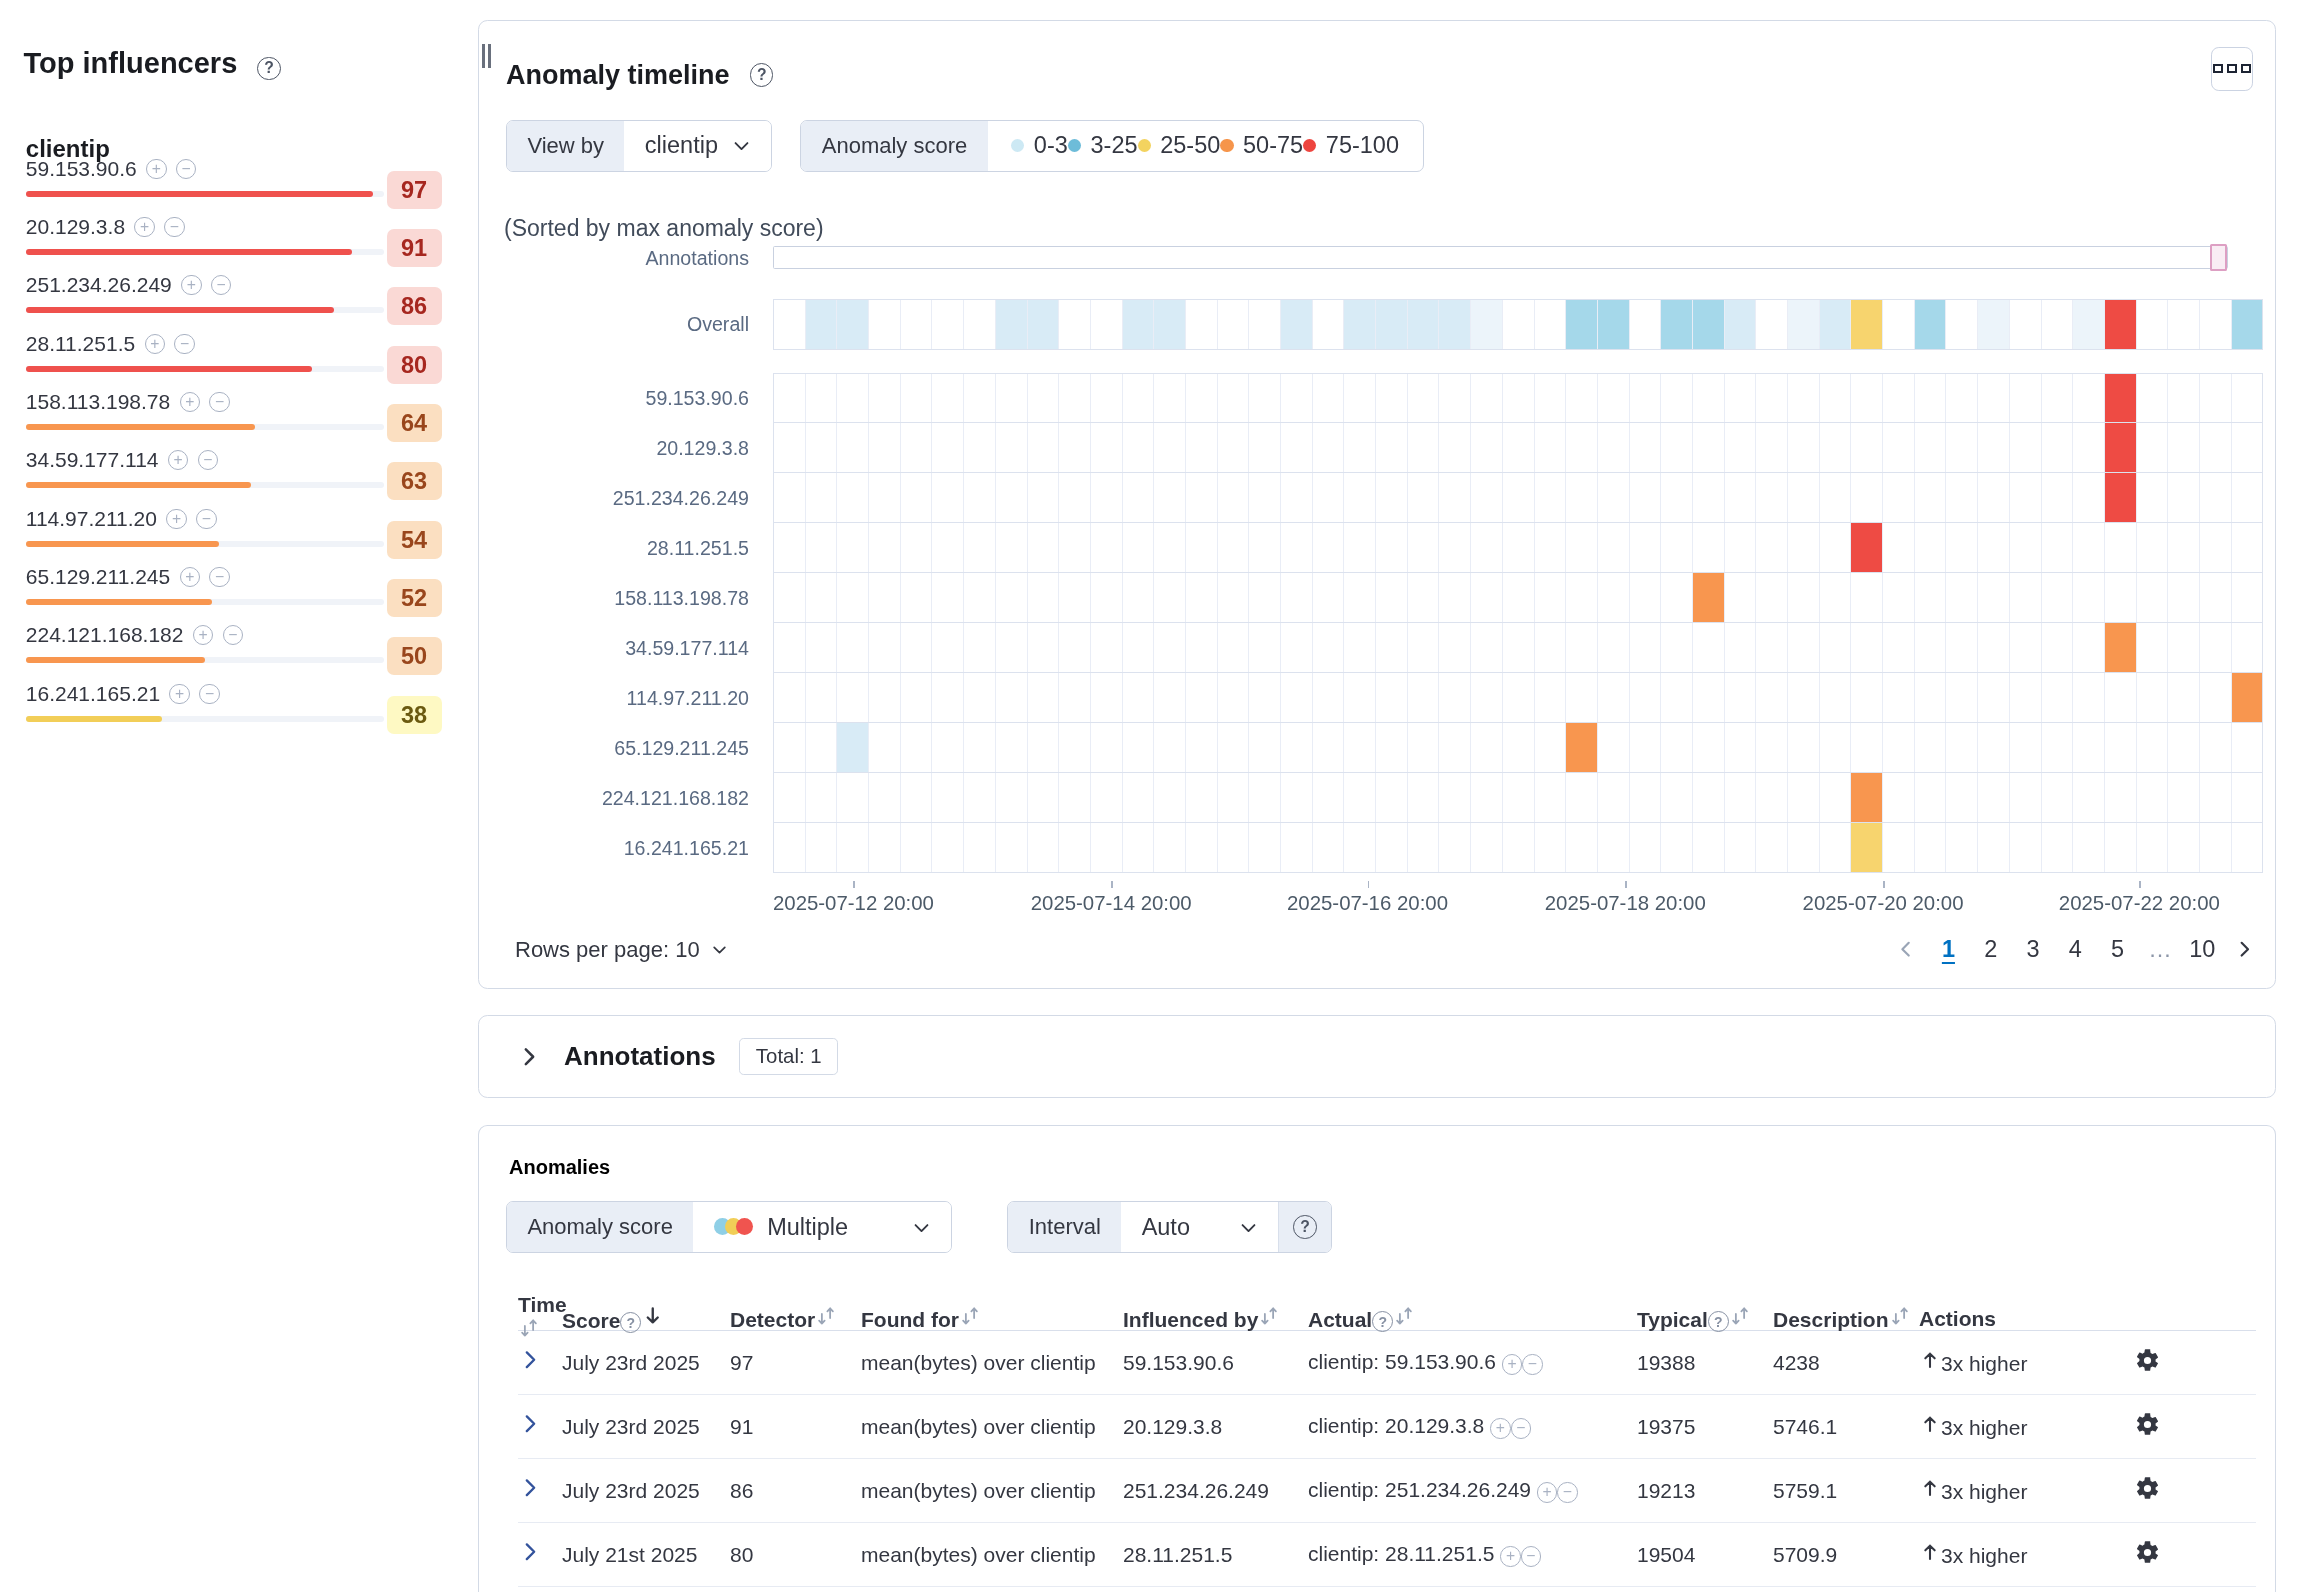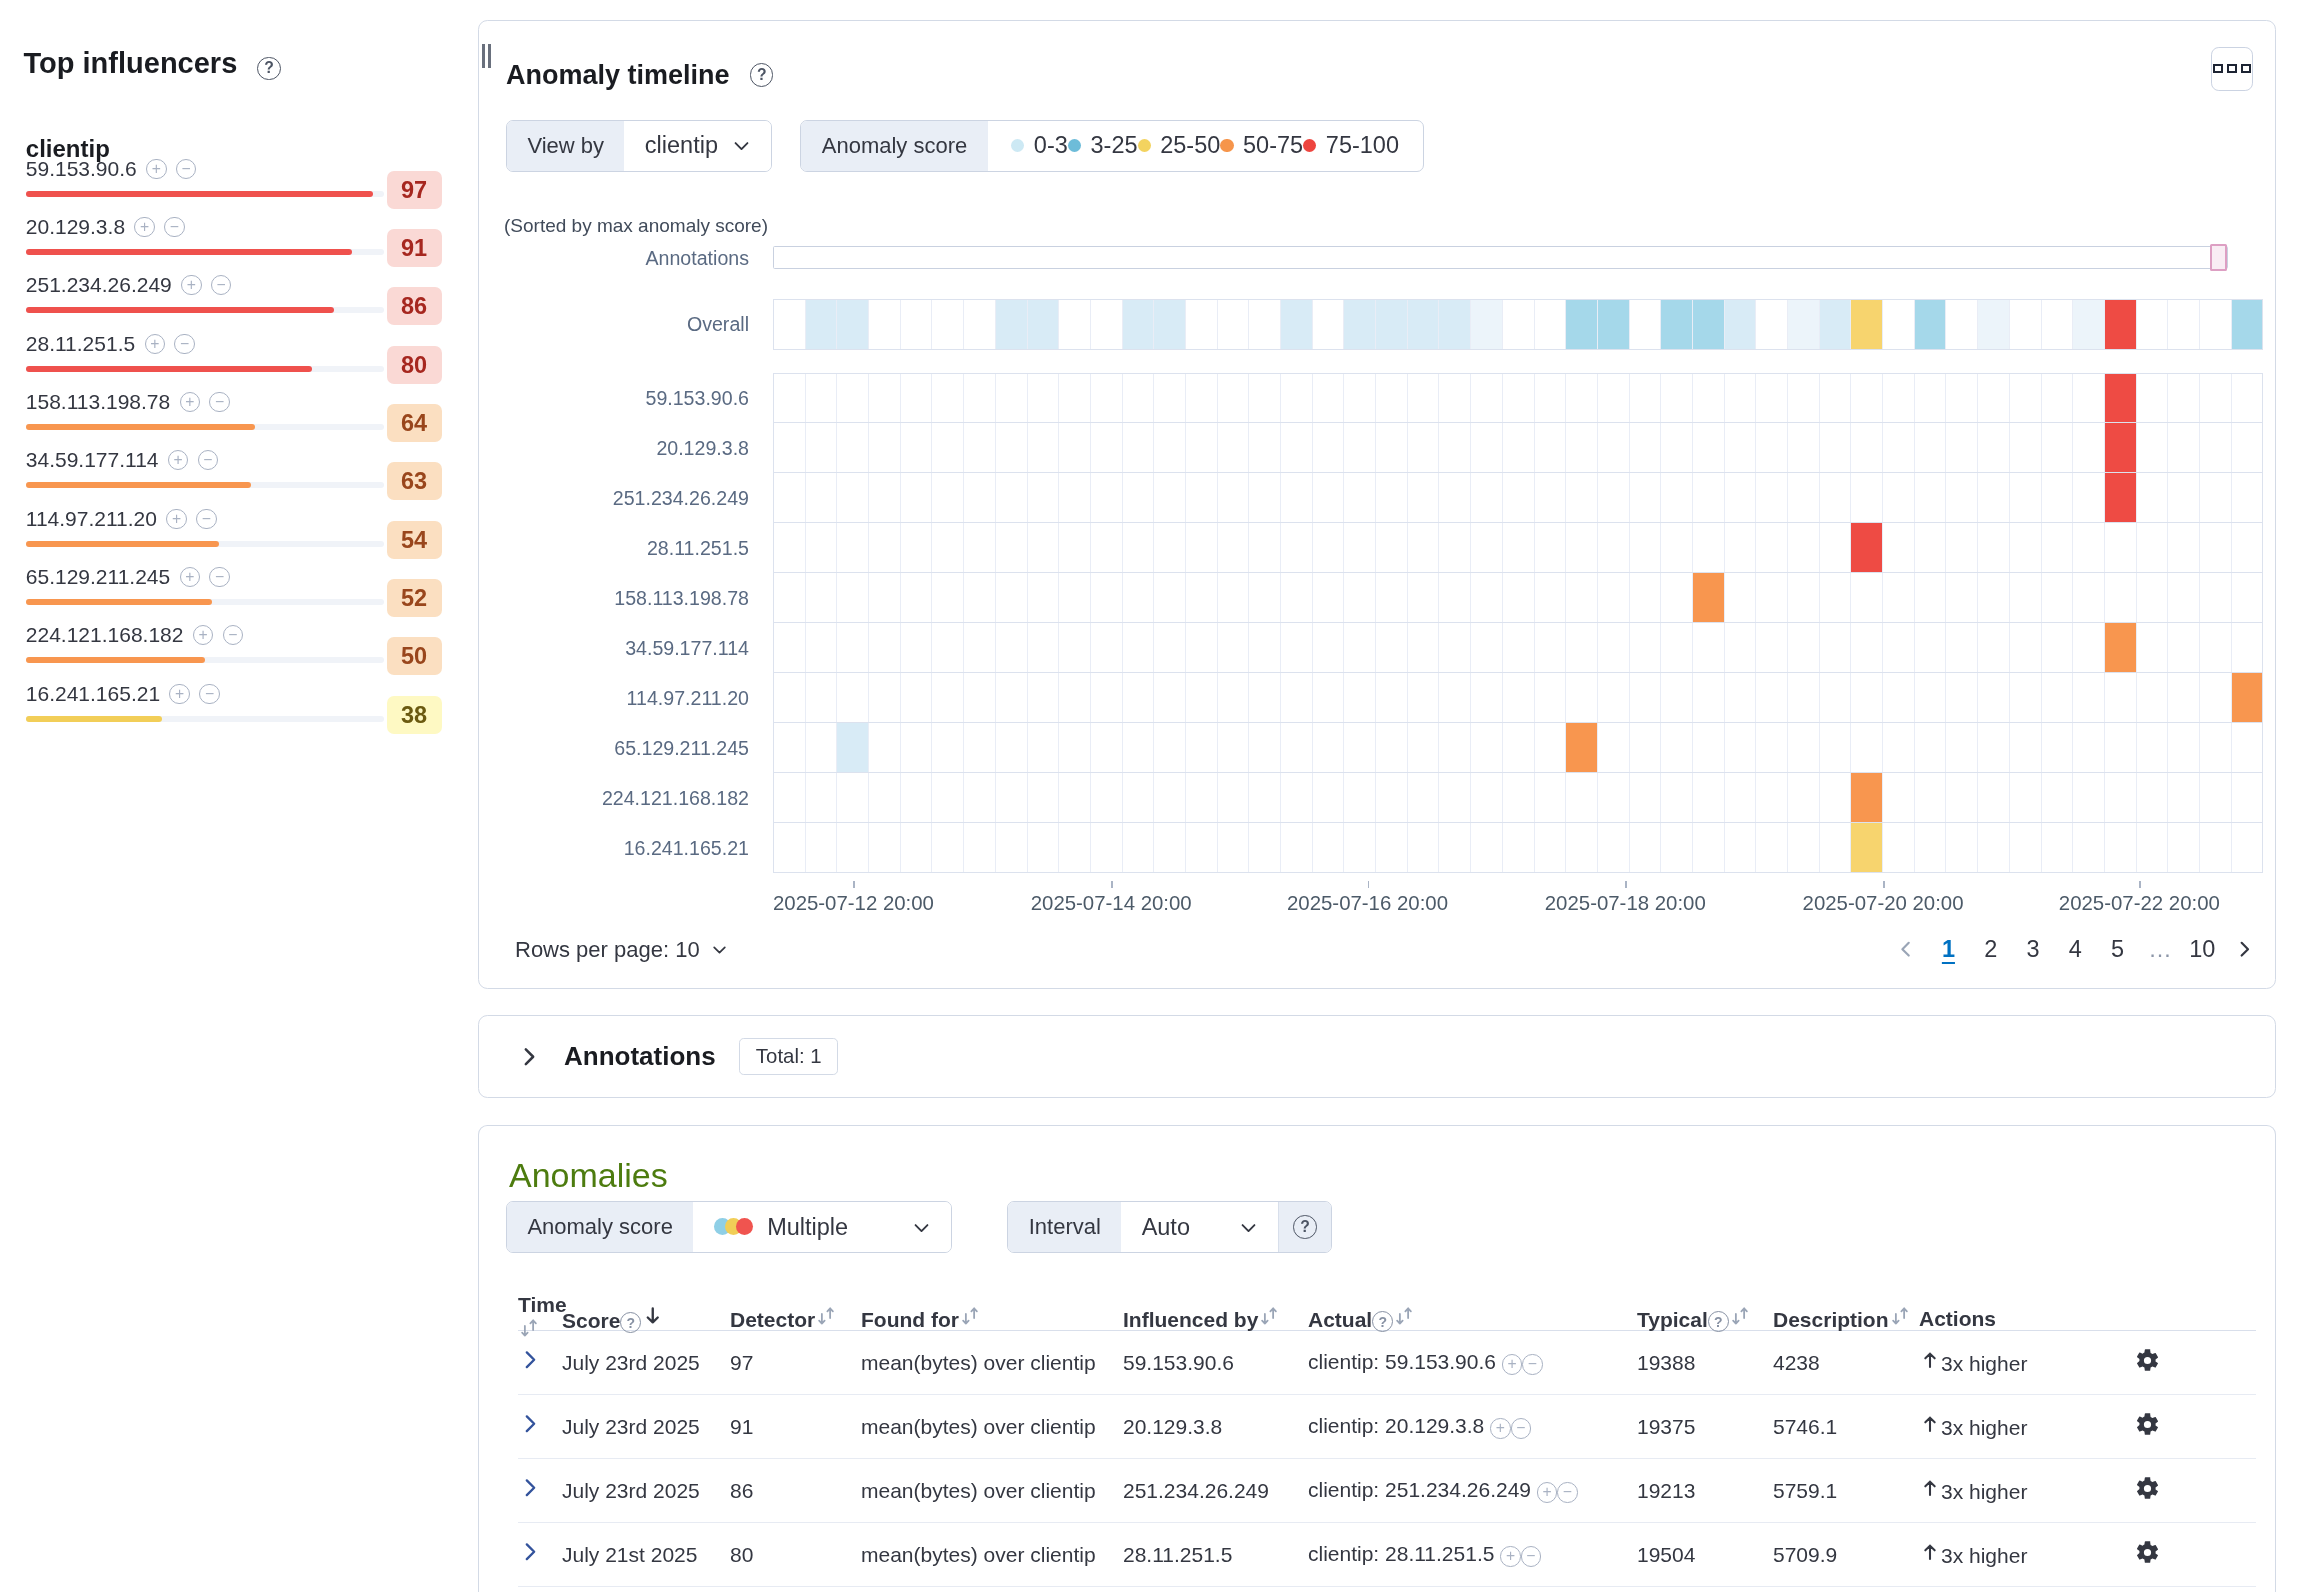"(Sorted by max anomaly score)" #tl-note { font-size: 19px -> 23px }
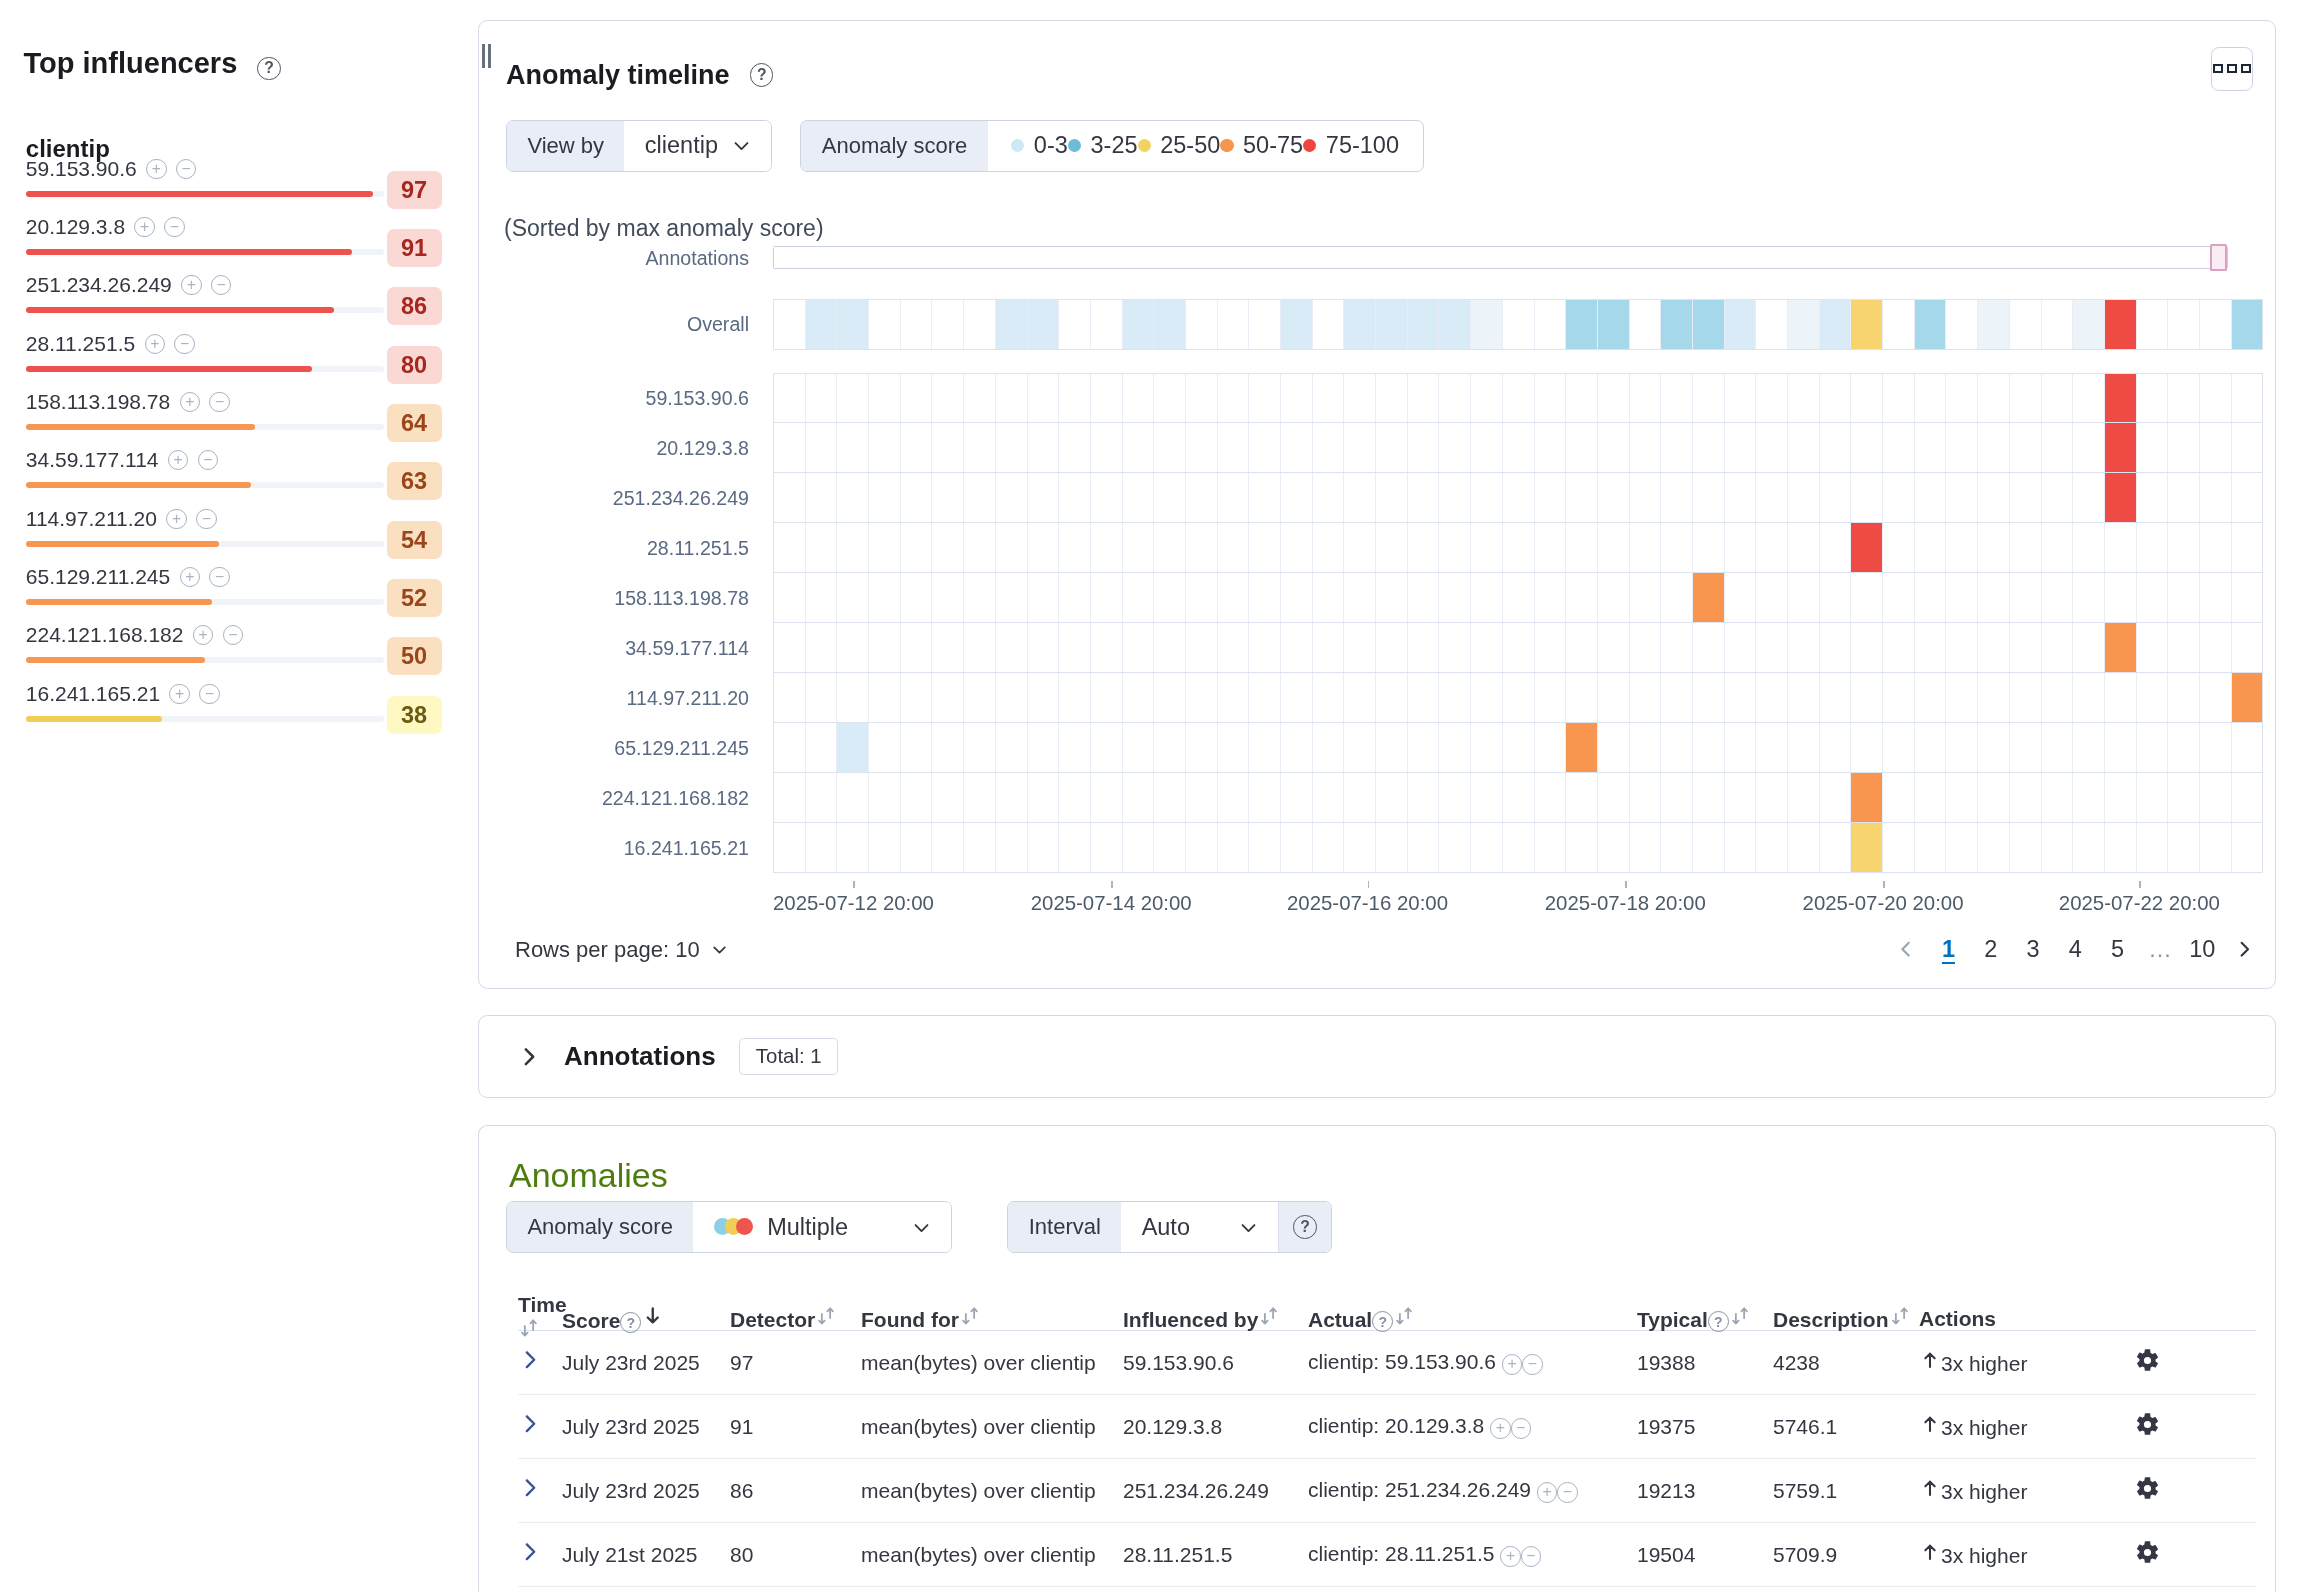"Anomalies" #anom-title { color: #4d7c0f -> #000000; font-size: 34px -> 20px; font-weight: normal -> bold }
